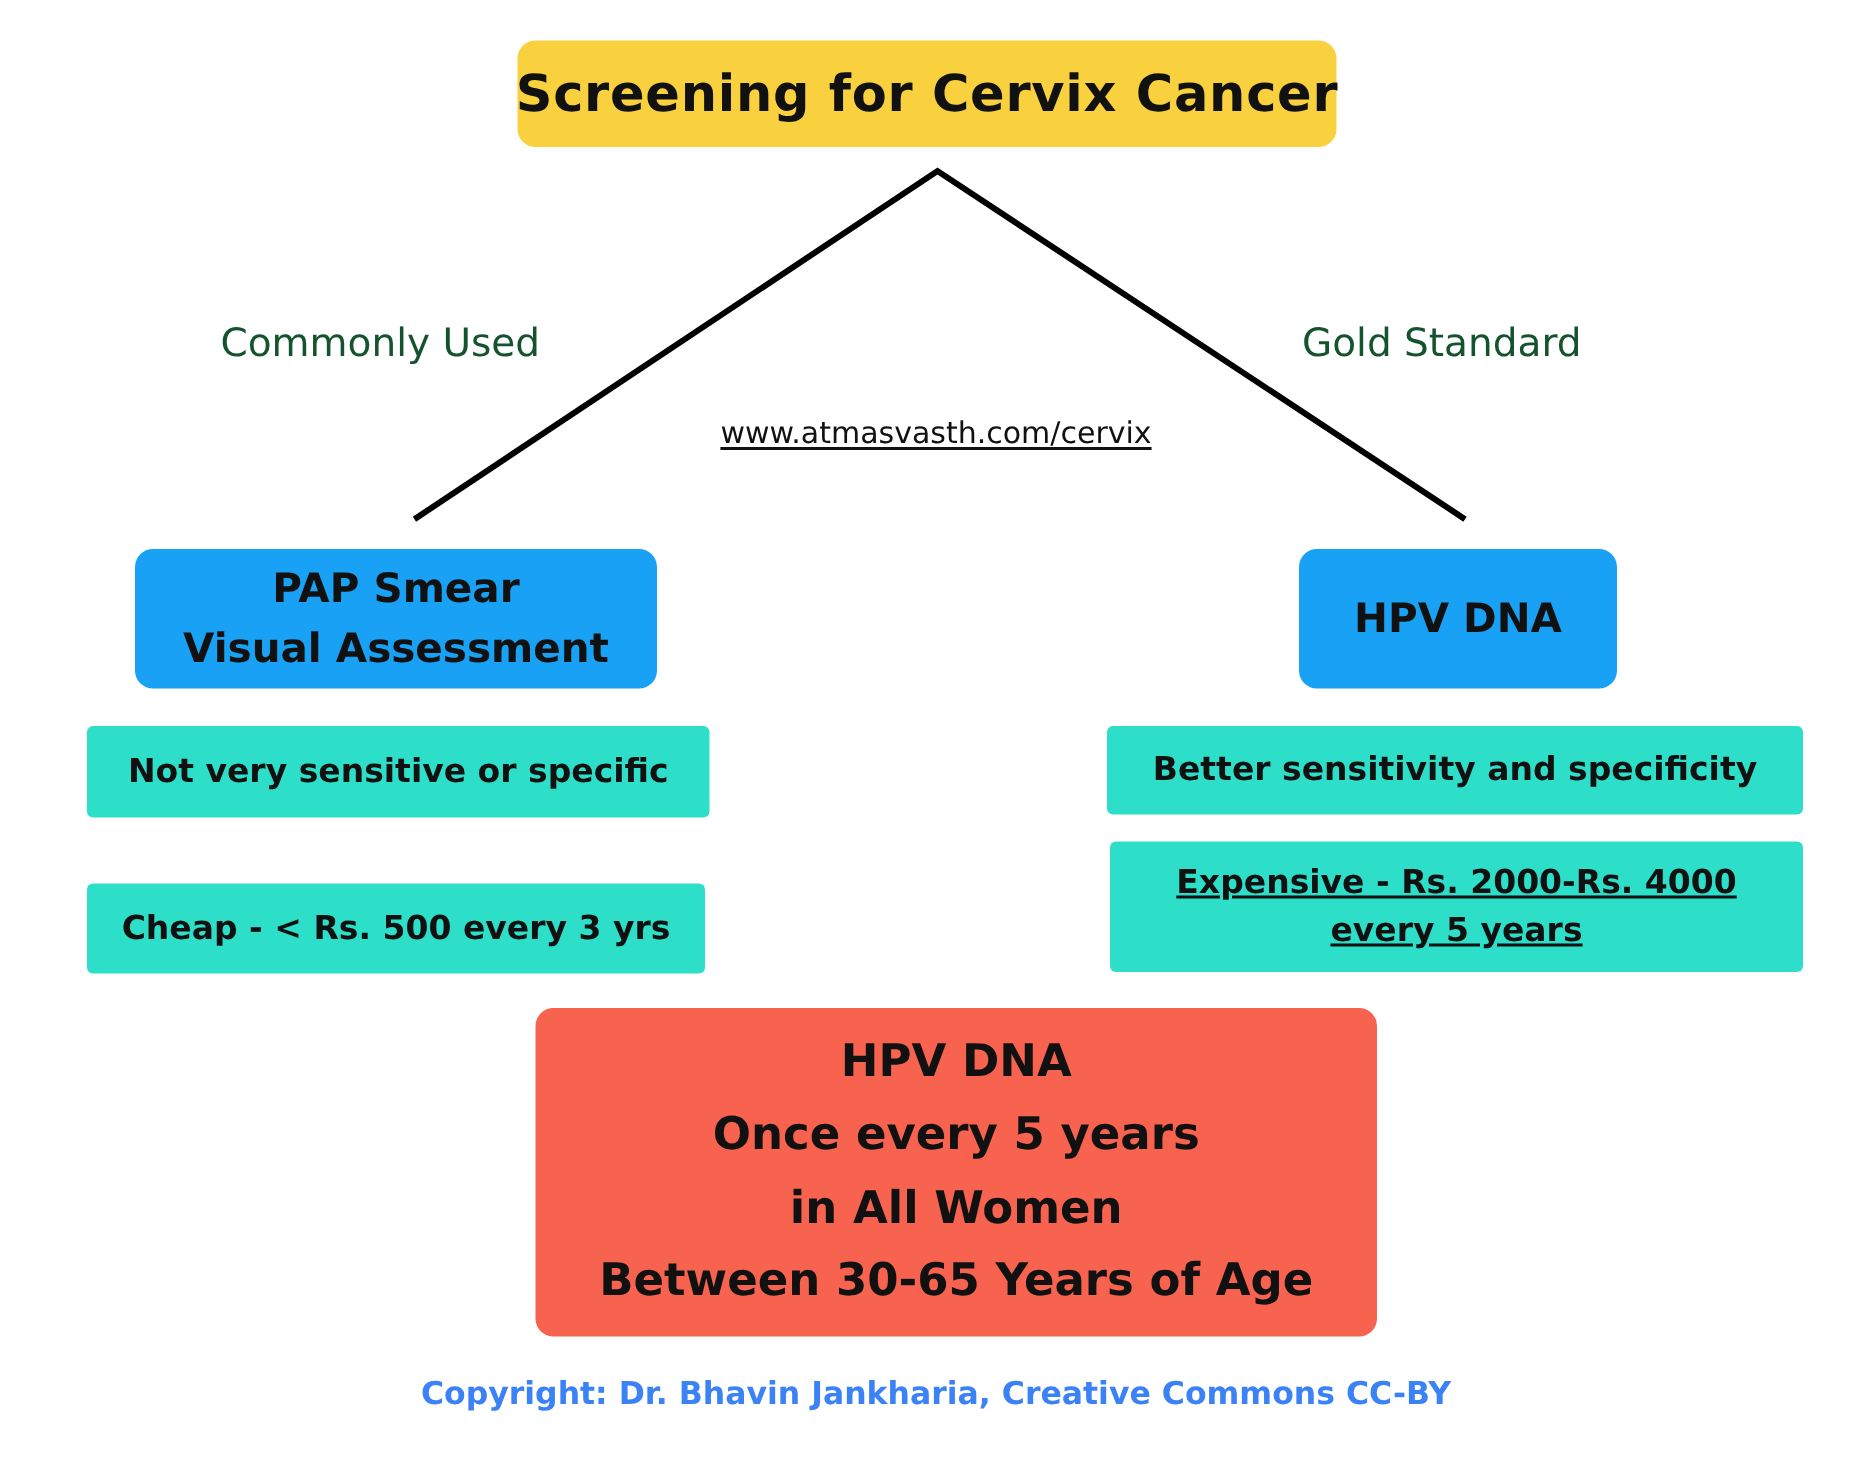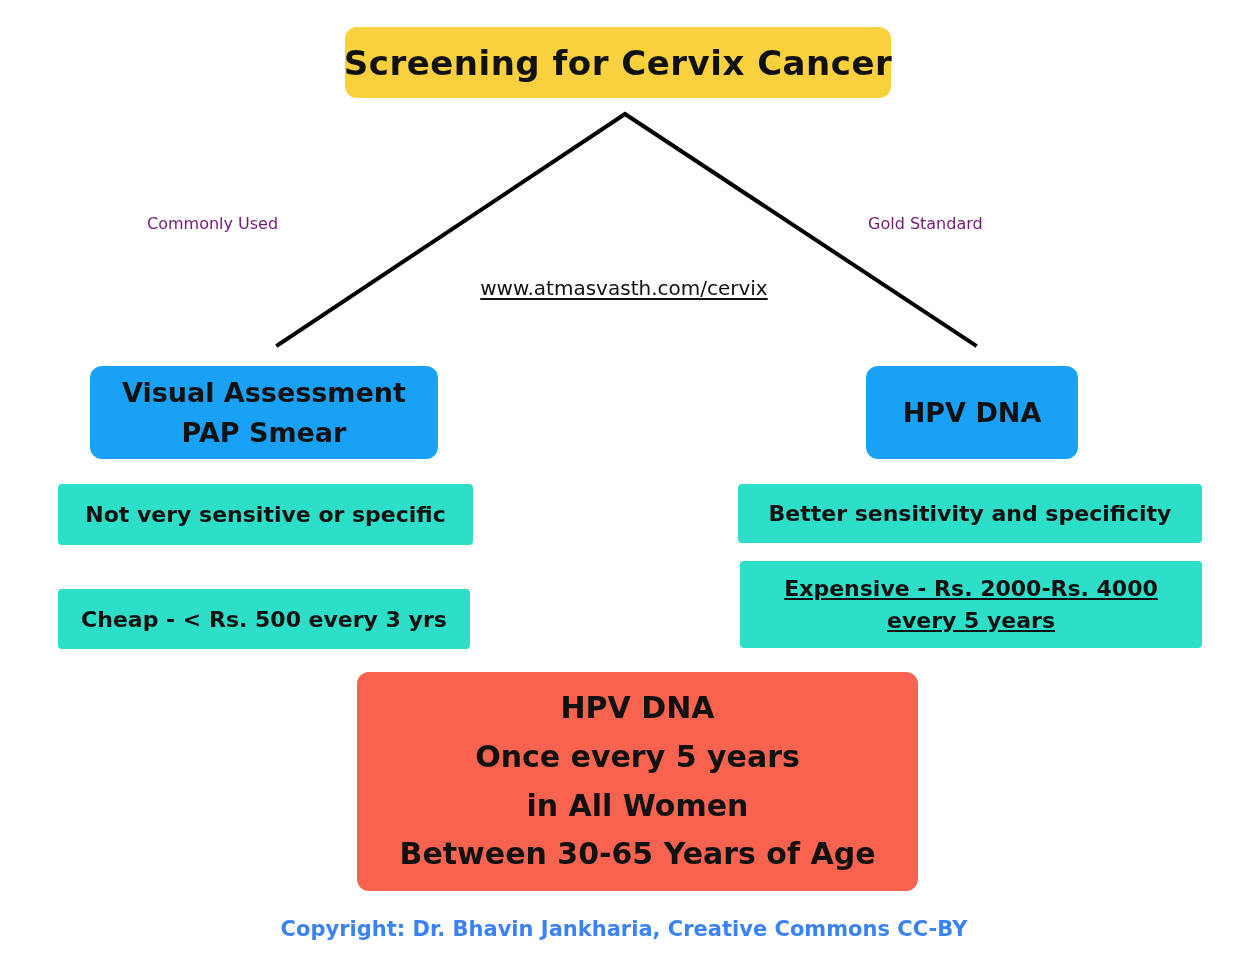"Commonly Used" .edge-label { color: #701a75 -> #14532d; font-size: 16px -> 26px }
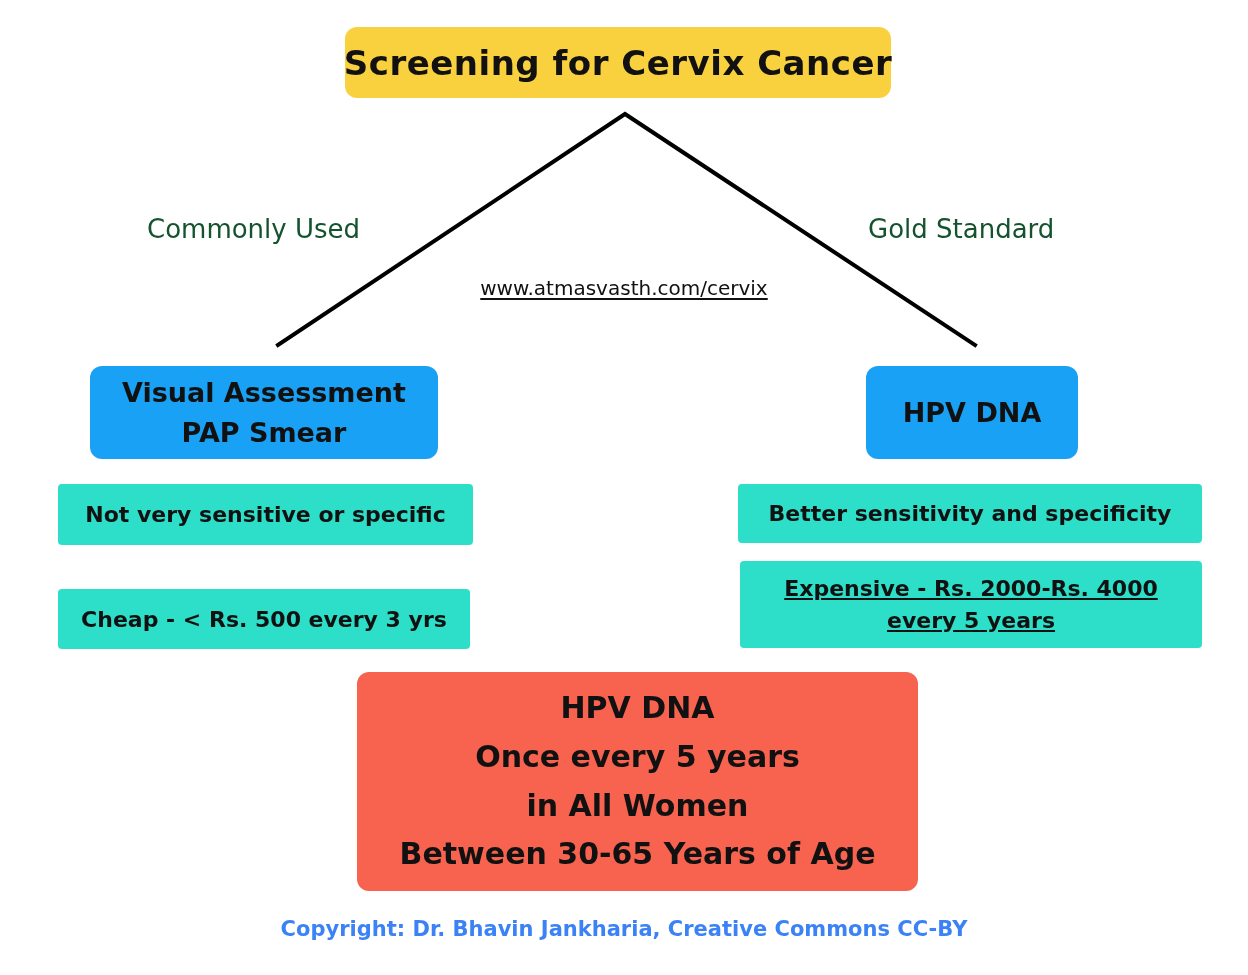"Visual Assessment" span.line { order: before "PAP Smear" -> after "PAP Smear" }
